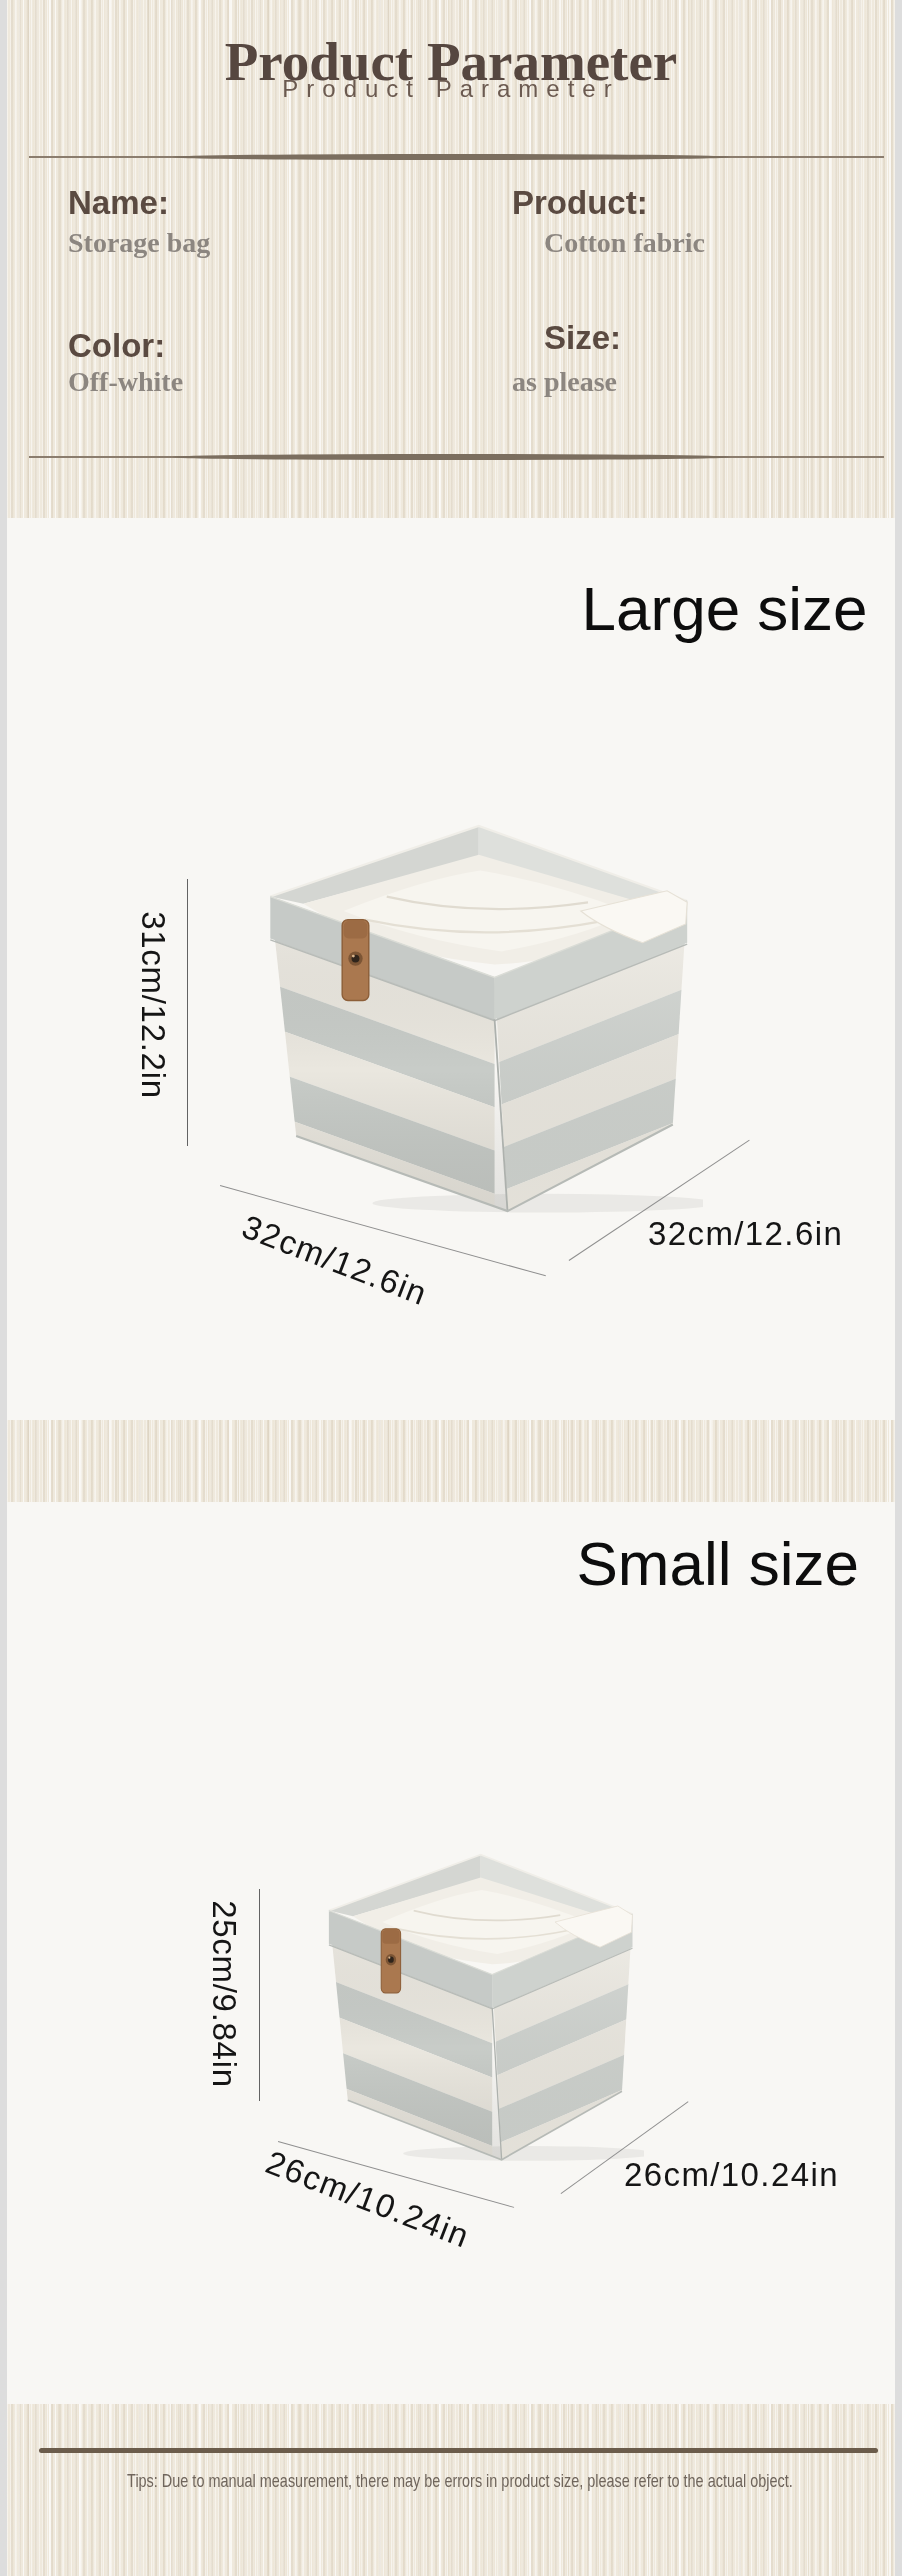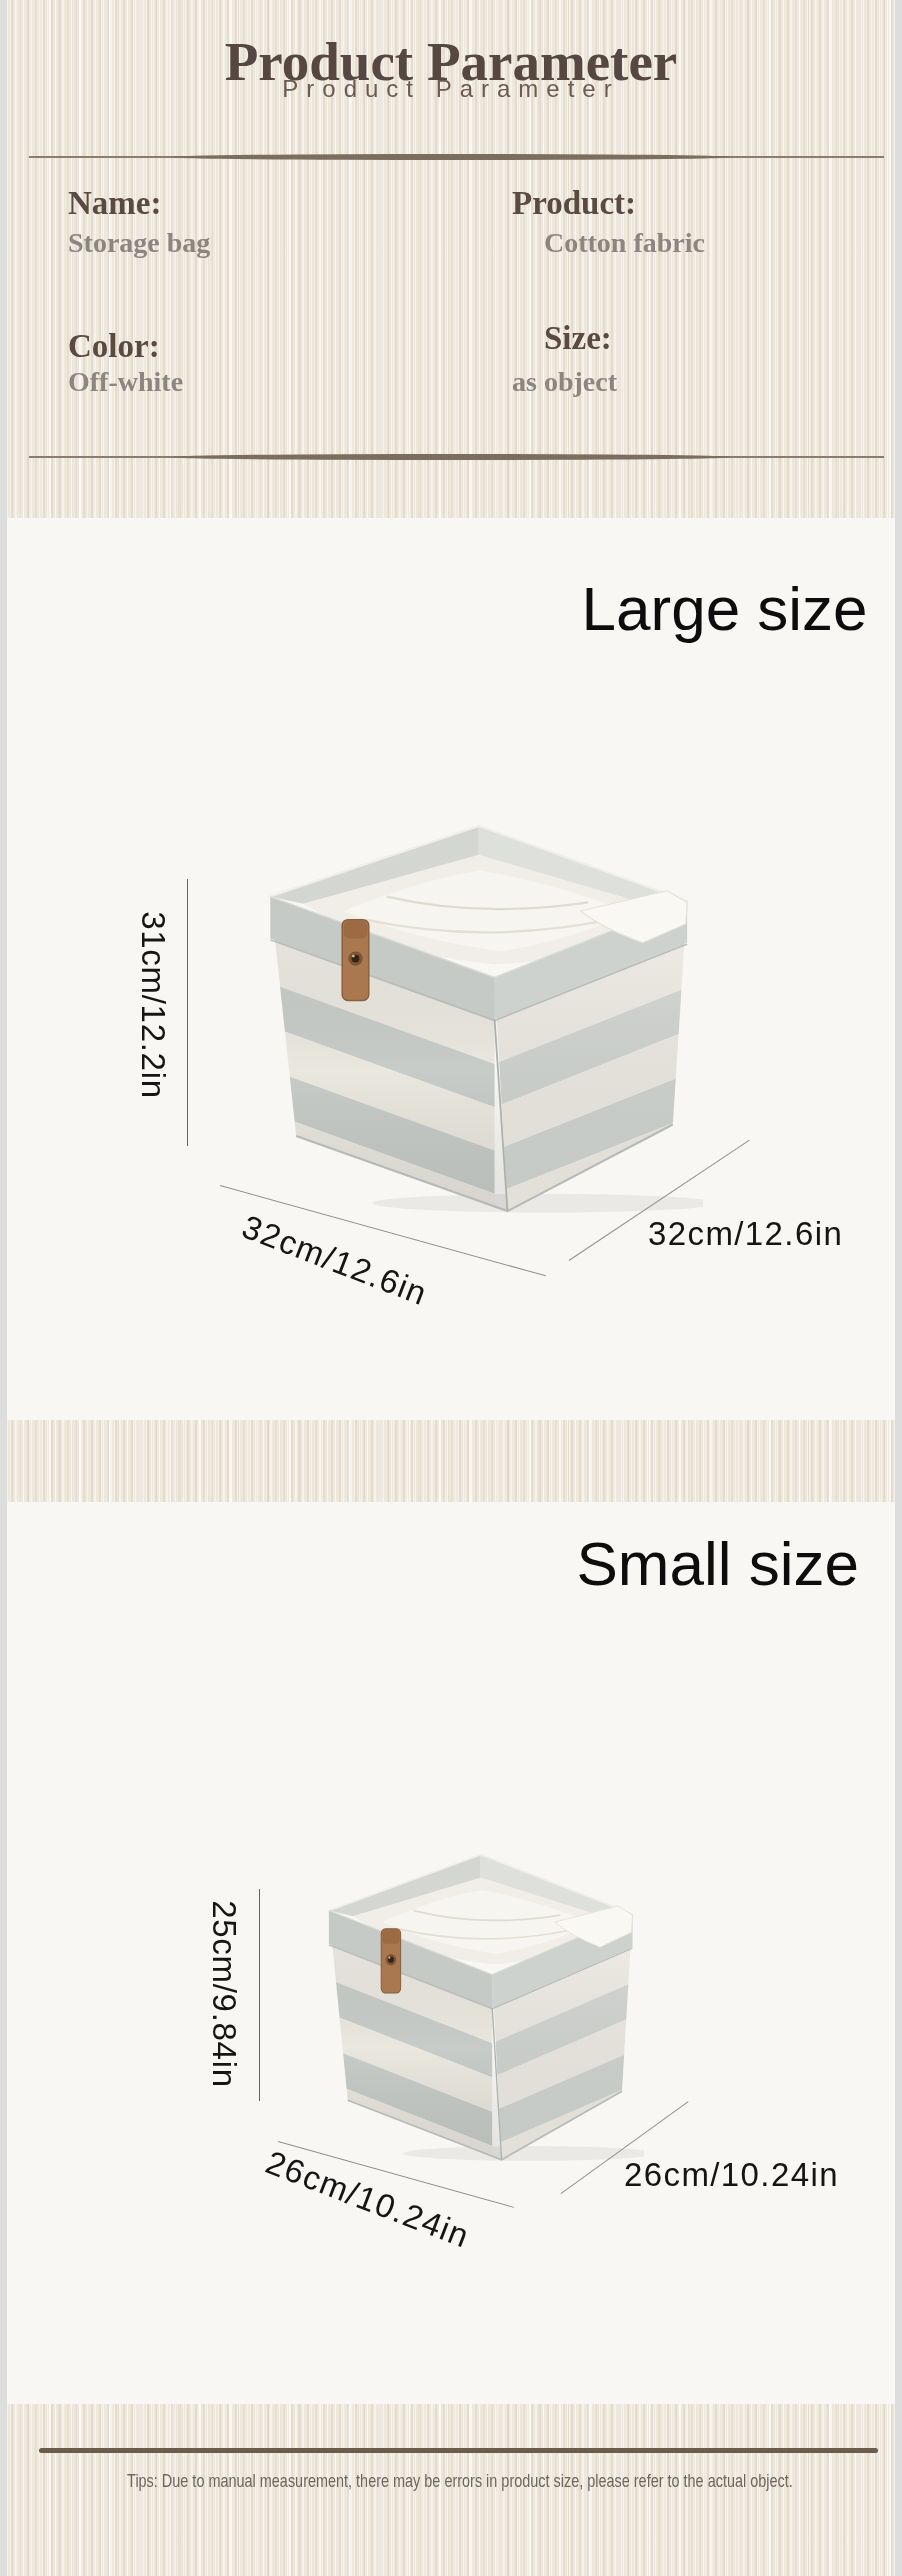"Name:" .param-label { font-family: Liberation Serif, serif -> Liberation Sans, sans-serif }
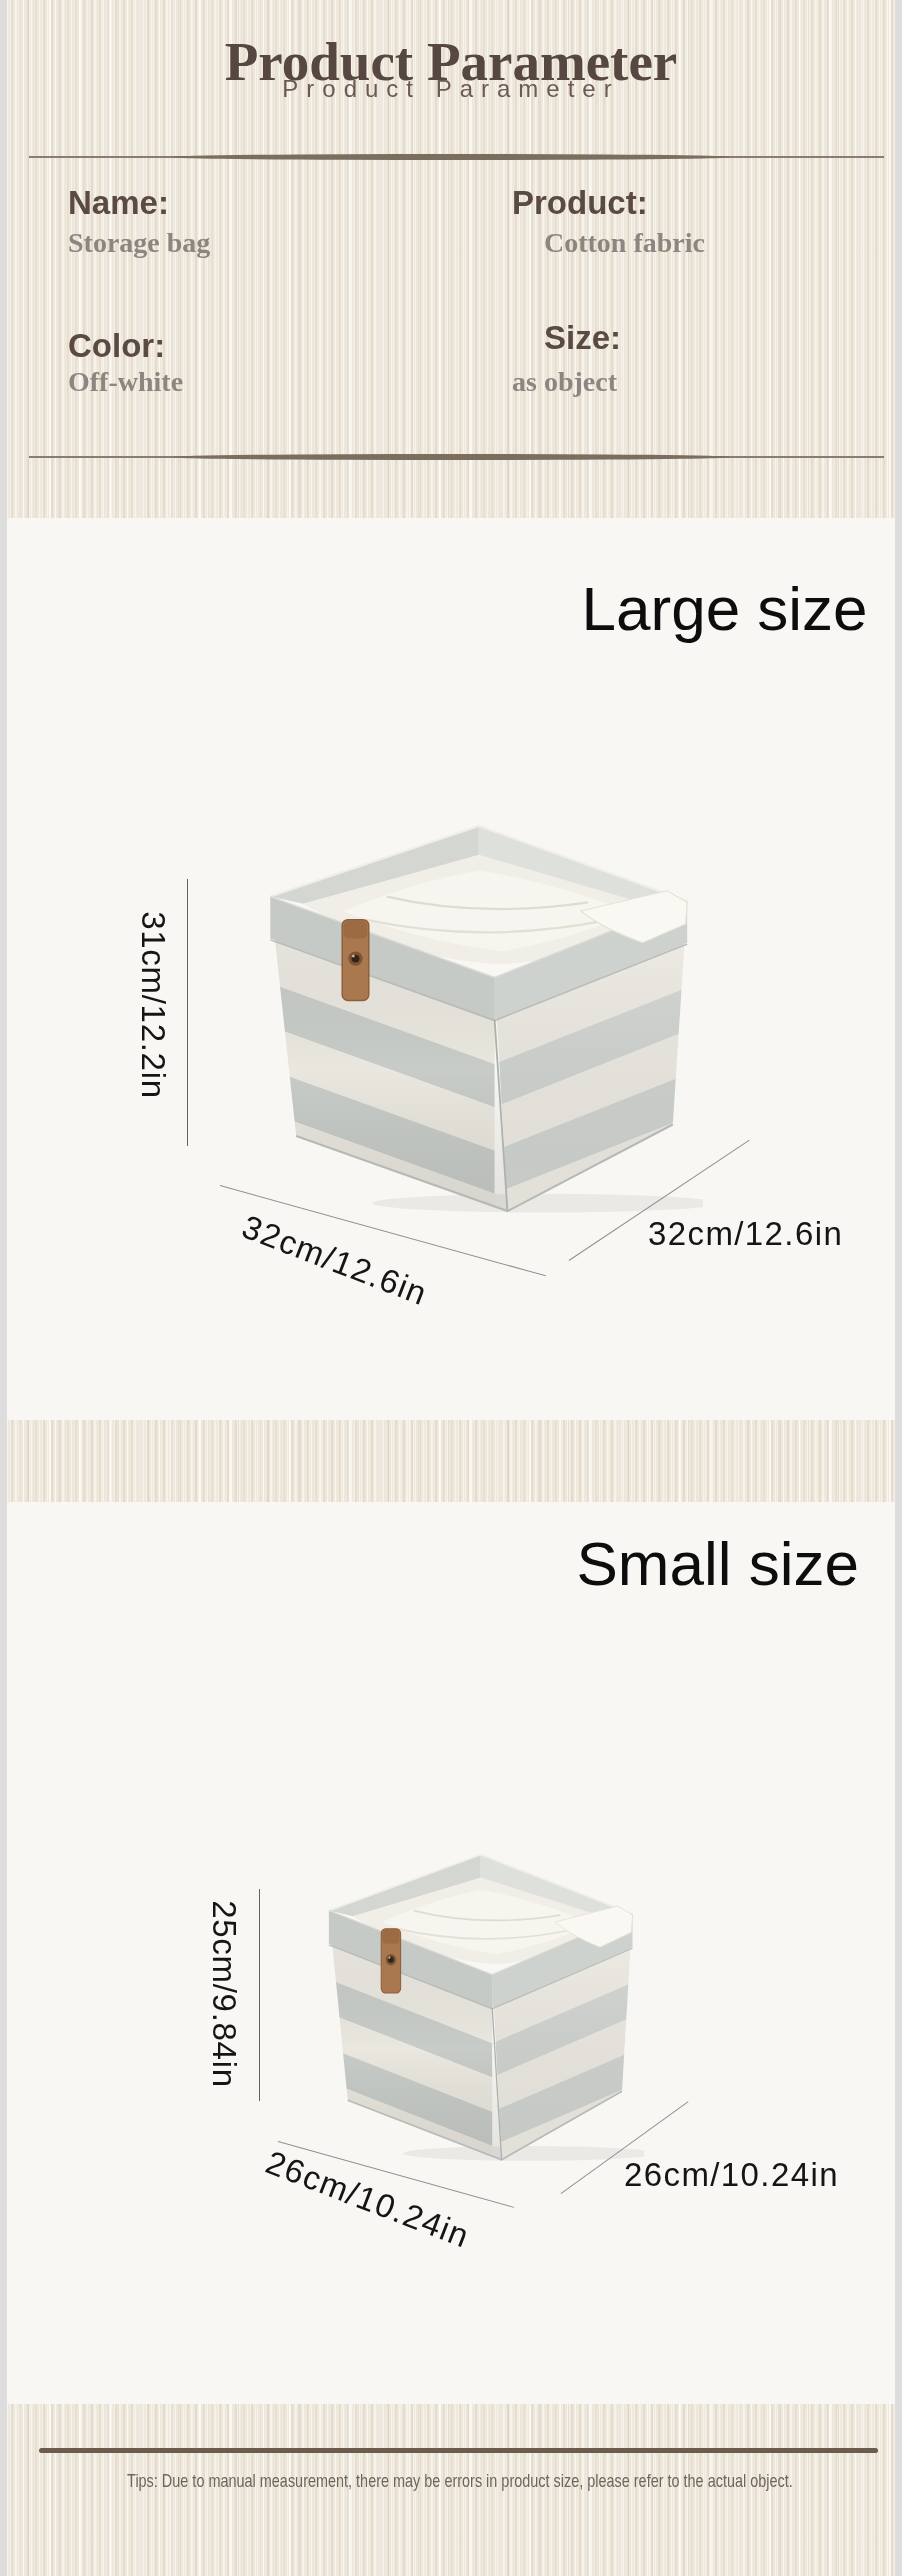"as object" div.param-value { text: object -> please }
